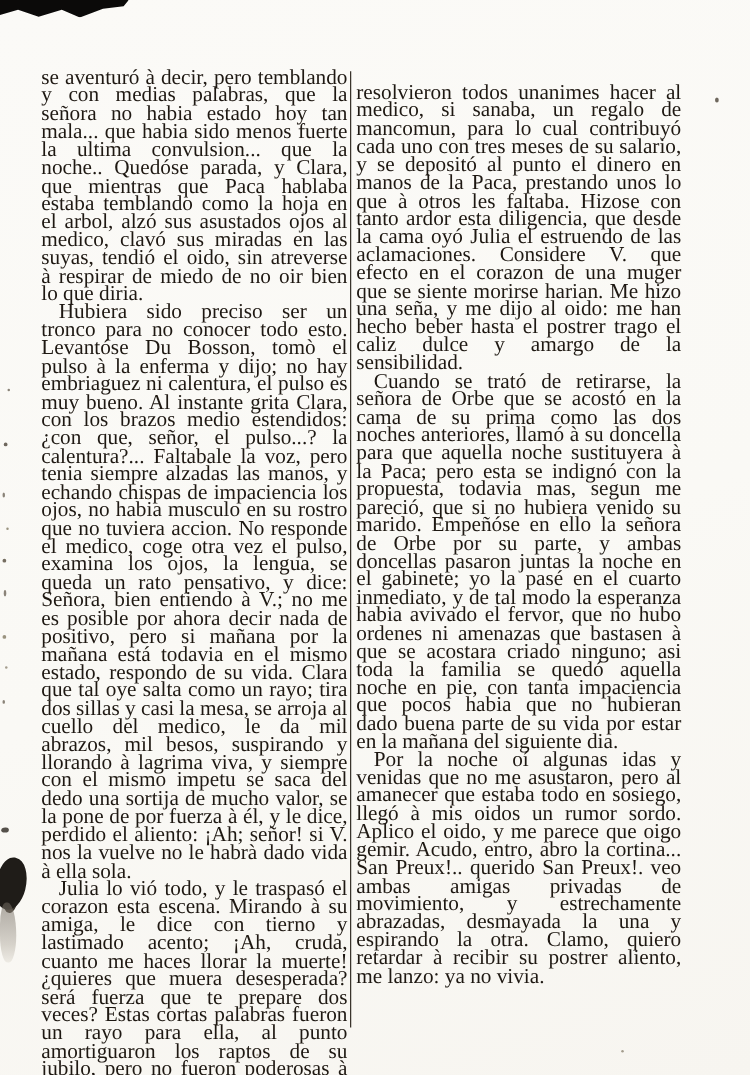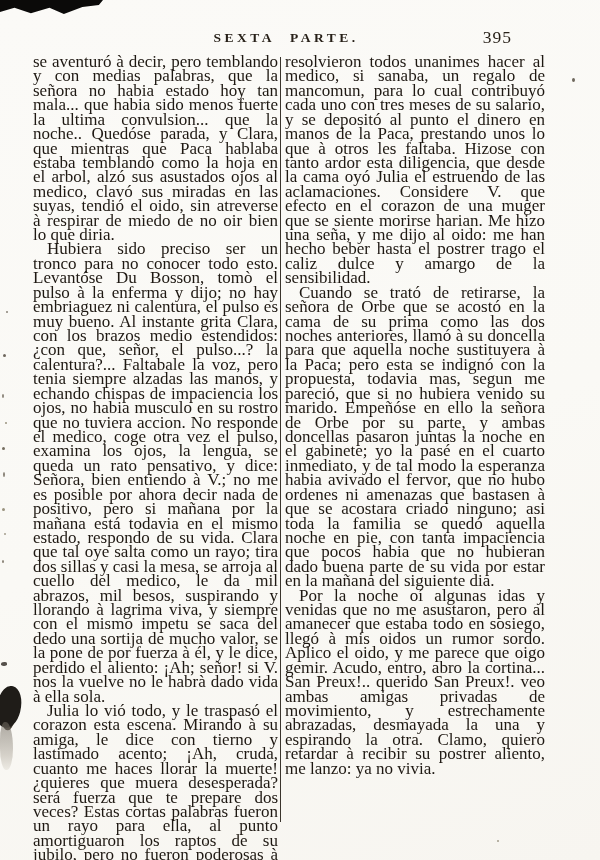"SEXTA PARTE." div.header { html: <div> <span>SEXTA PARTE.</span> <span>395</span> </div> -> none }
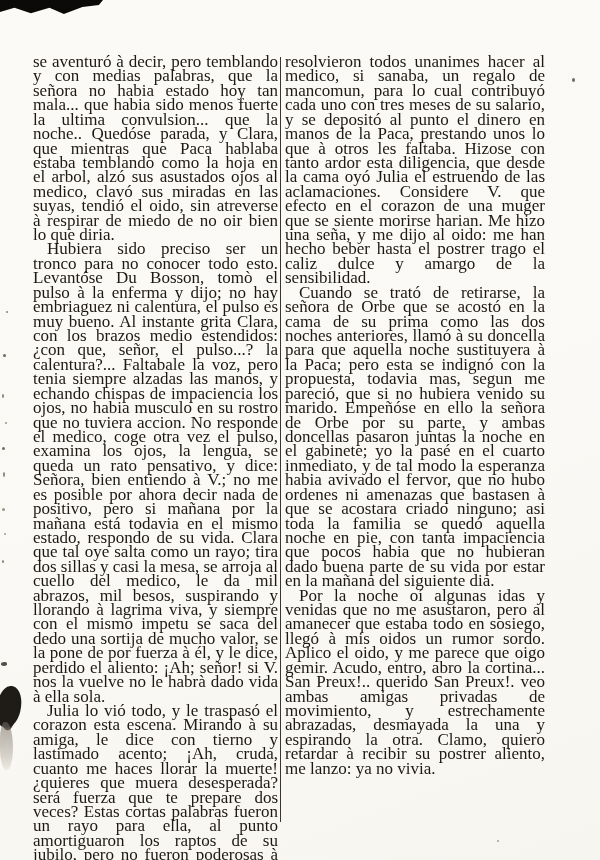"resolvieron todos unanimes hacer al" .col-right { margin-top: none -> 12px }
